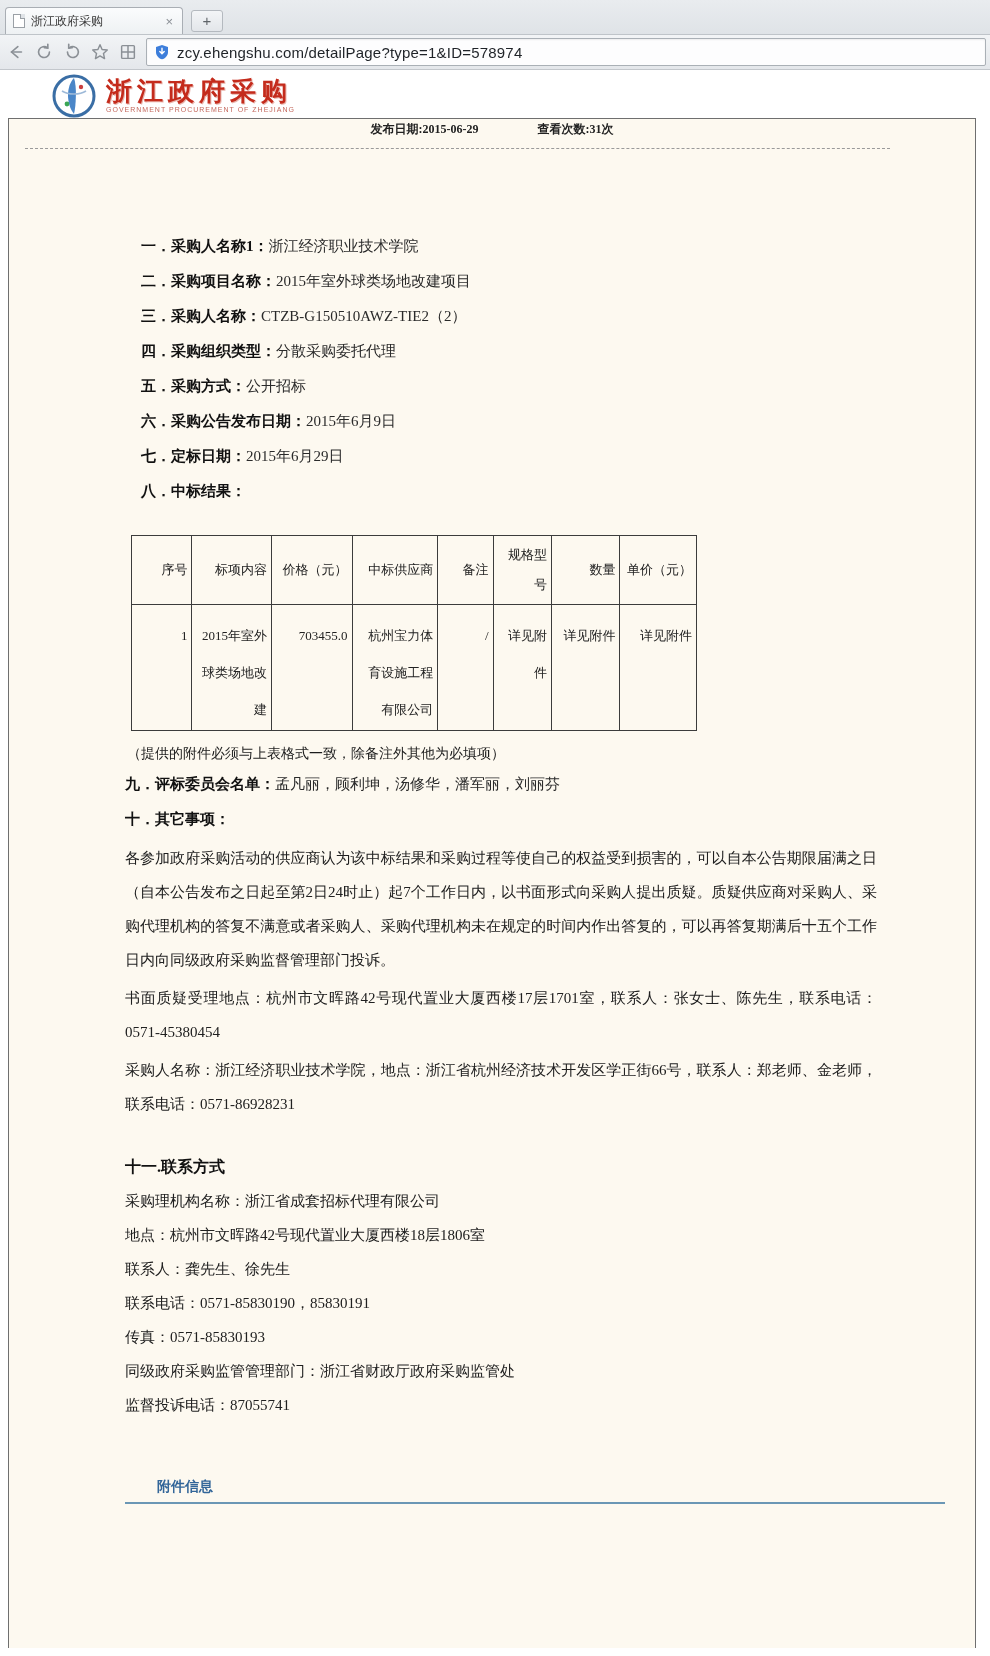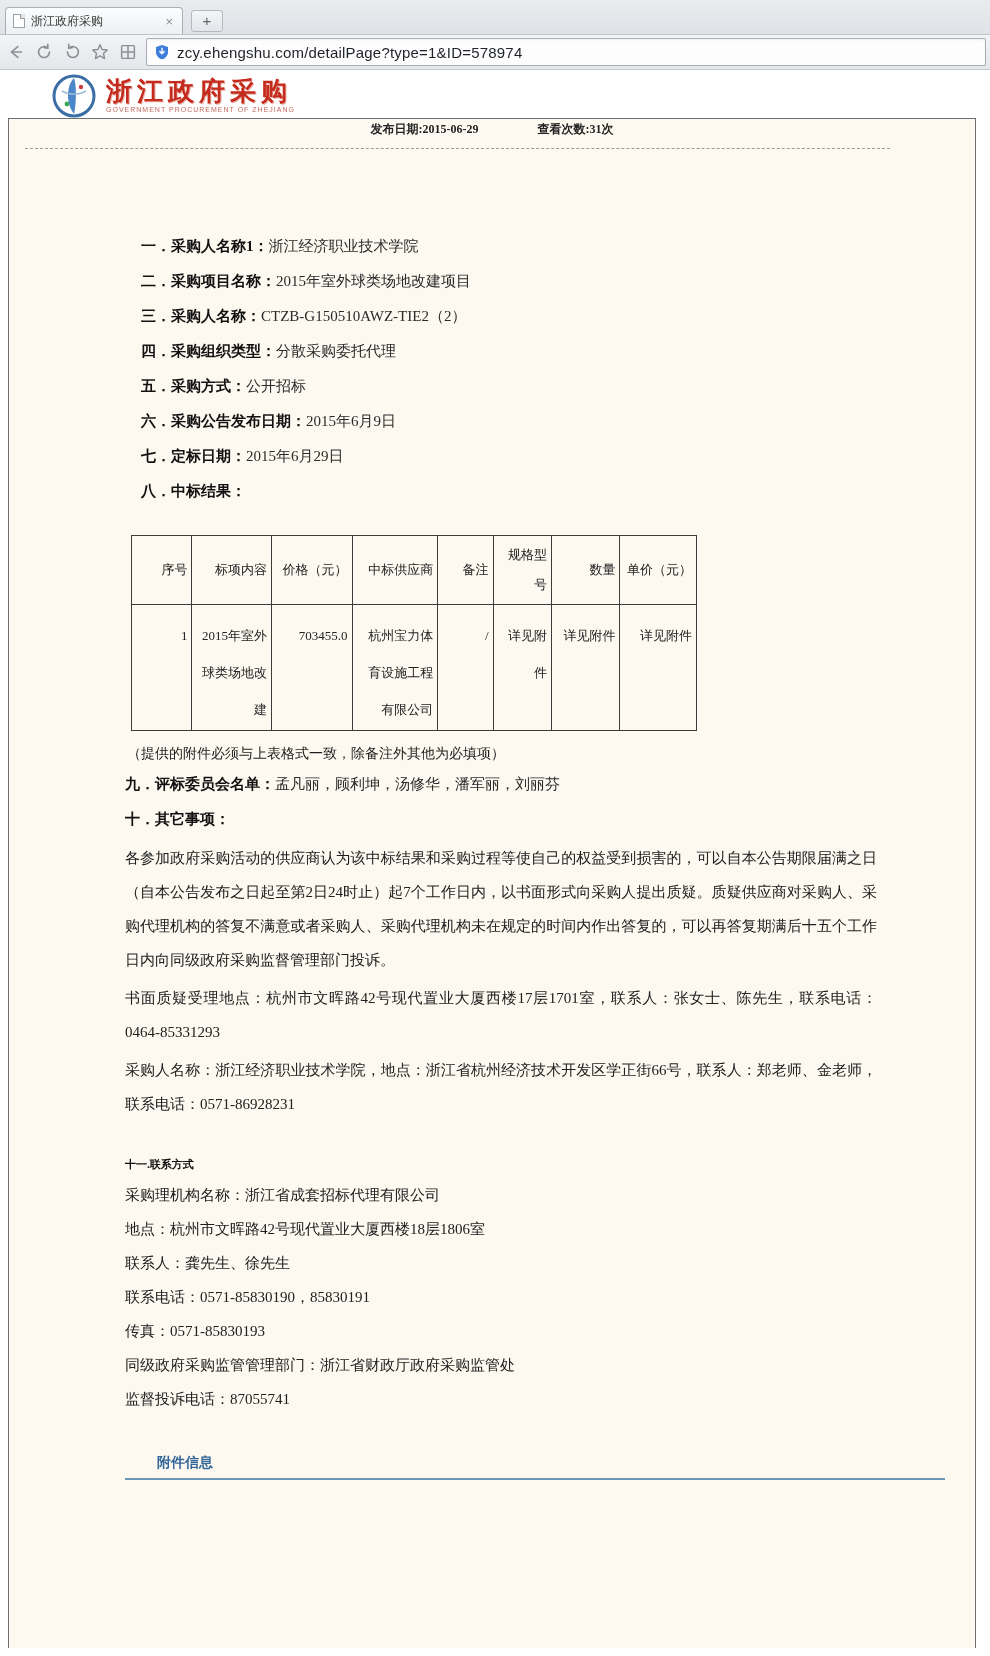"书面质疑受理地点：杭州市文晖路42号现代置业大厦西楼17层1701室，联系人：张" p.para { text: 0464-85331293 -> 0571-45380454 }
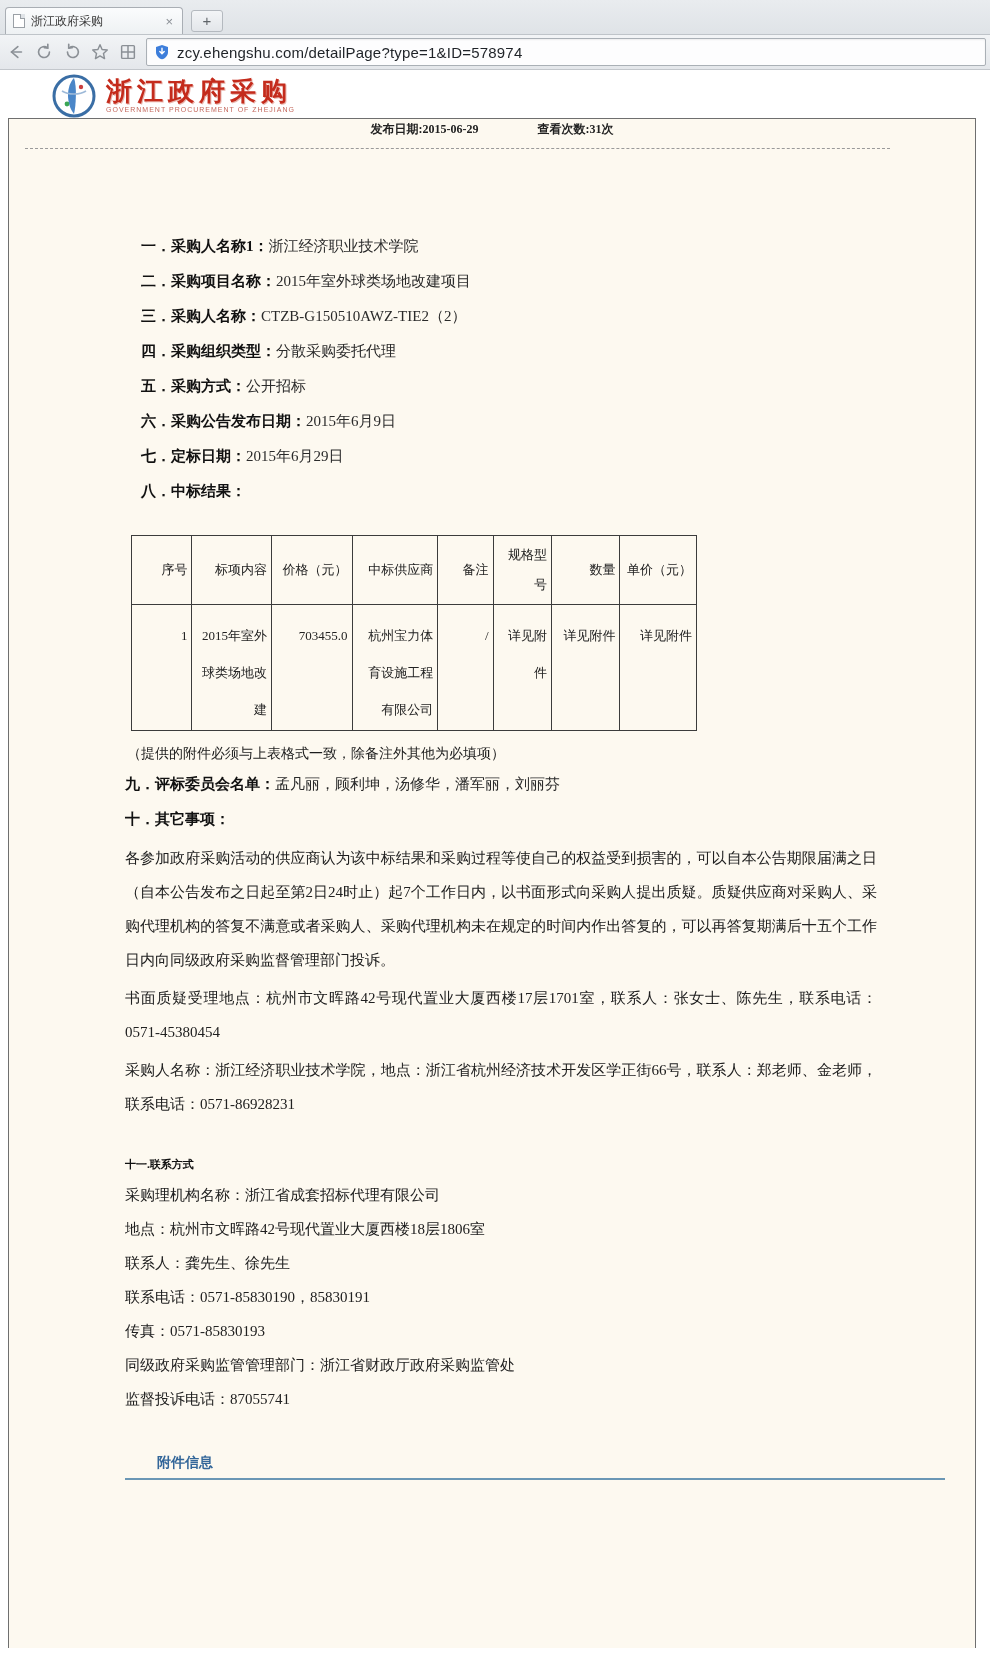"十一.联系方式" .sechead { font-size: 11px -> 16px }
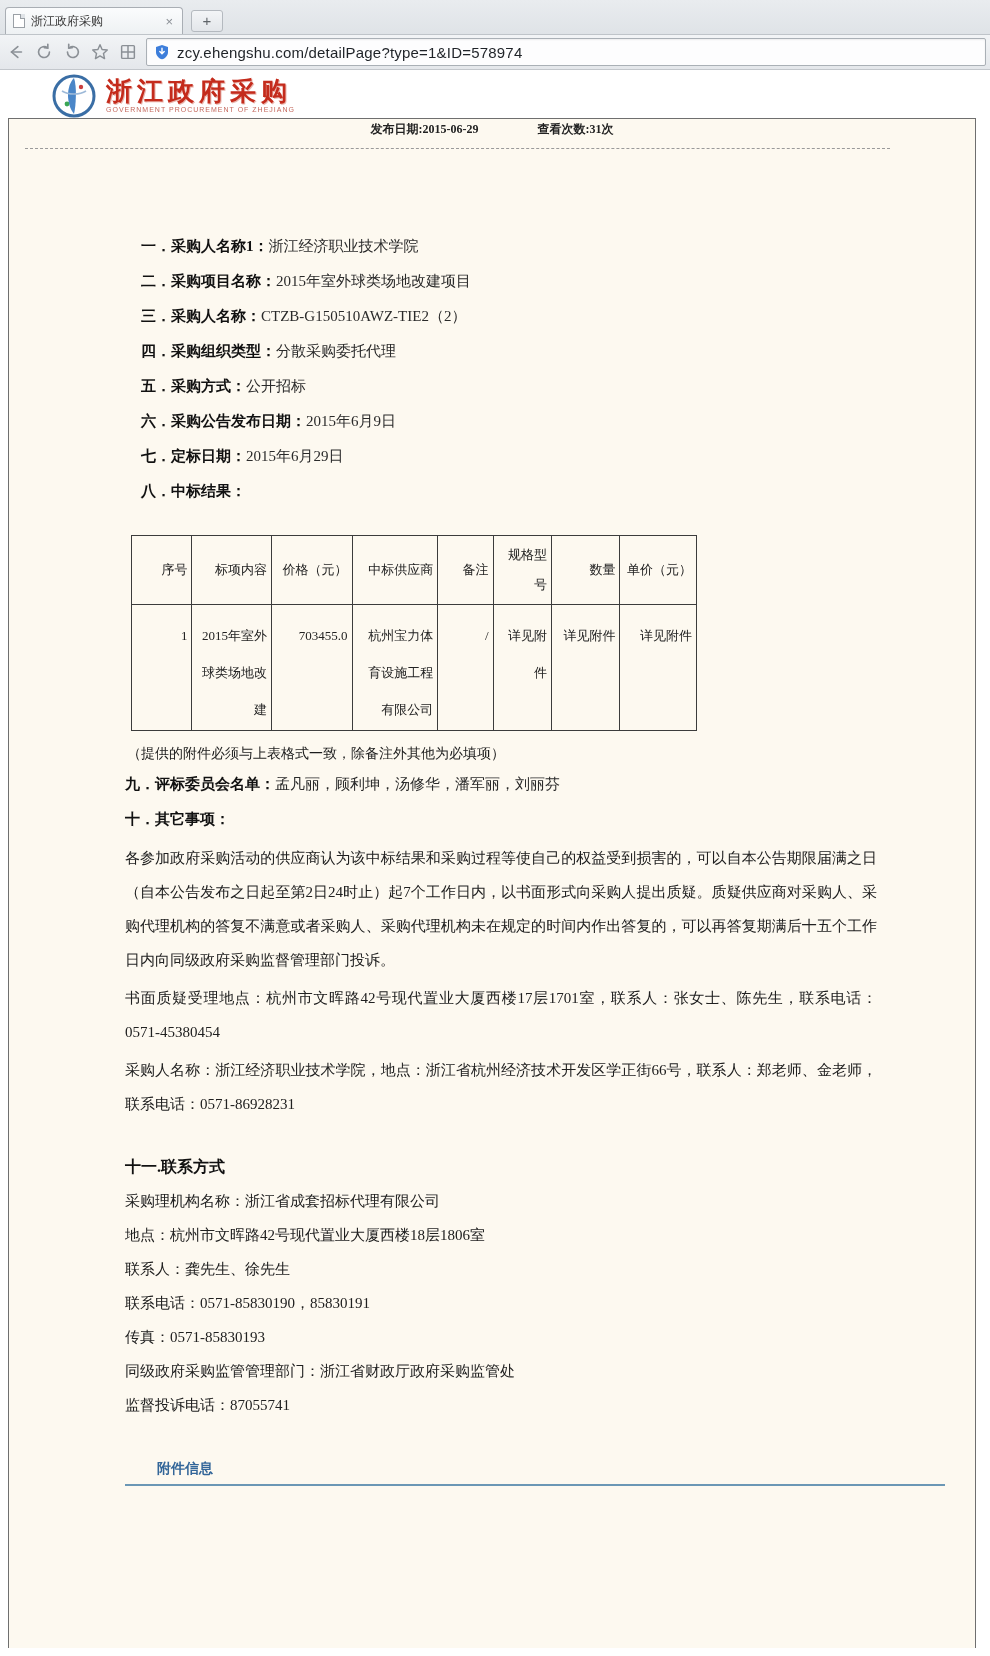"附件信息" .attach { margin-top: 38px -> 56px }
